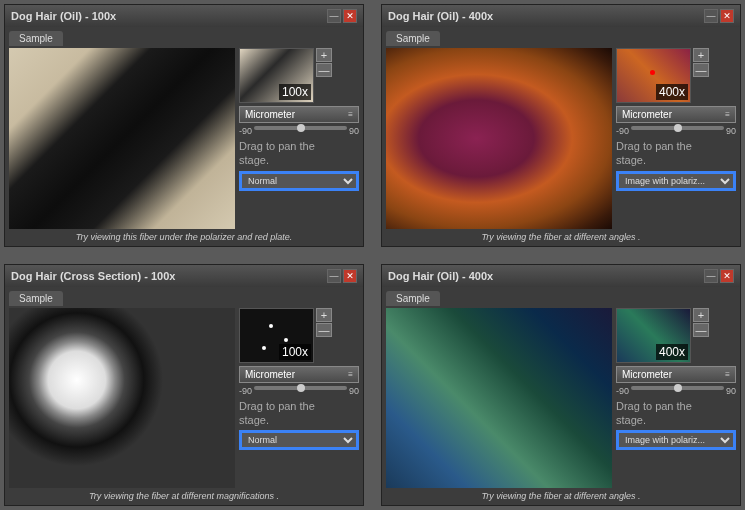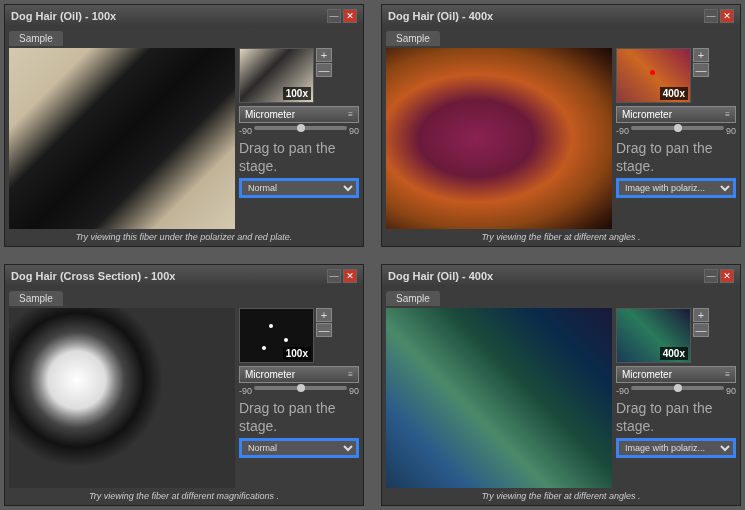"100x" .zoom-badge { font-size: 10px -> 12px; font-weight: bold -> none }
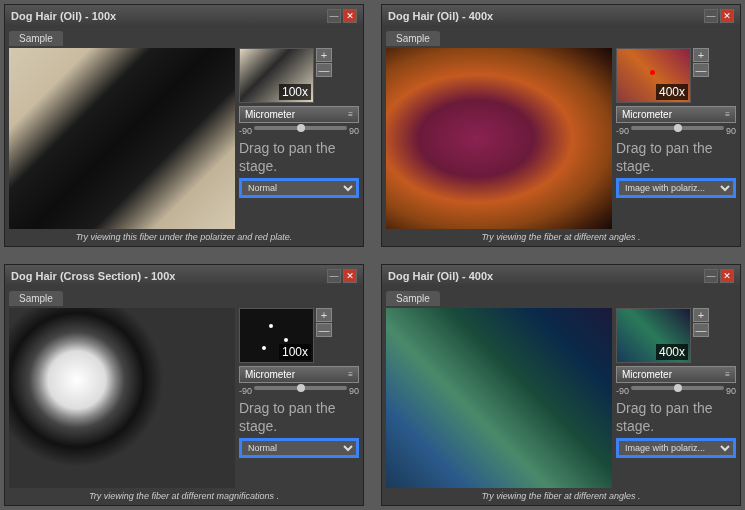"Drag to pan the" .drag-text { font-size: 14px -> 11px }
